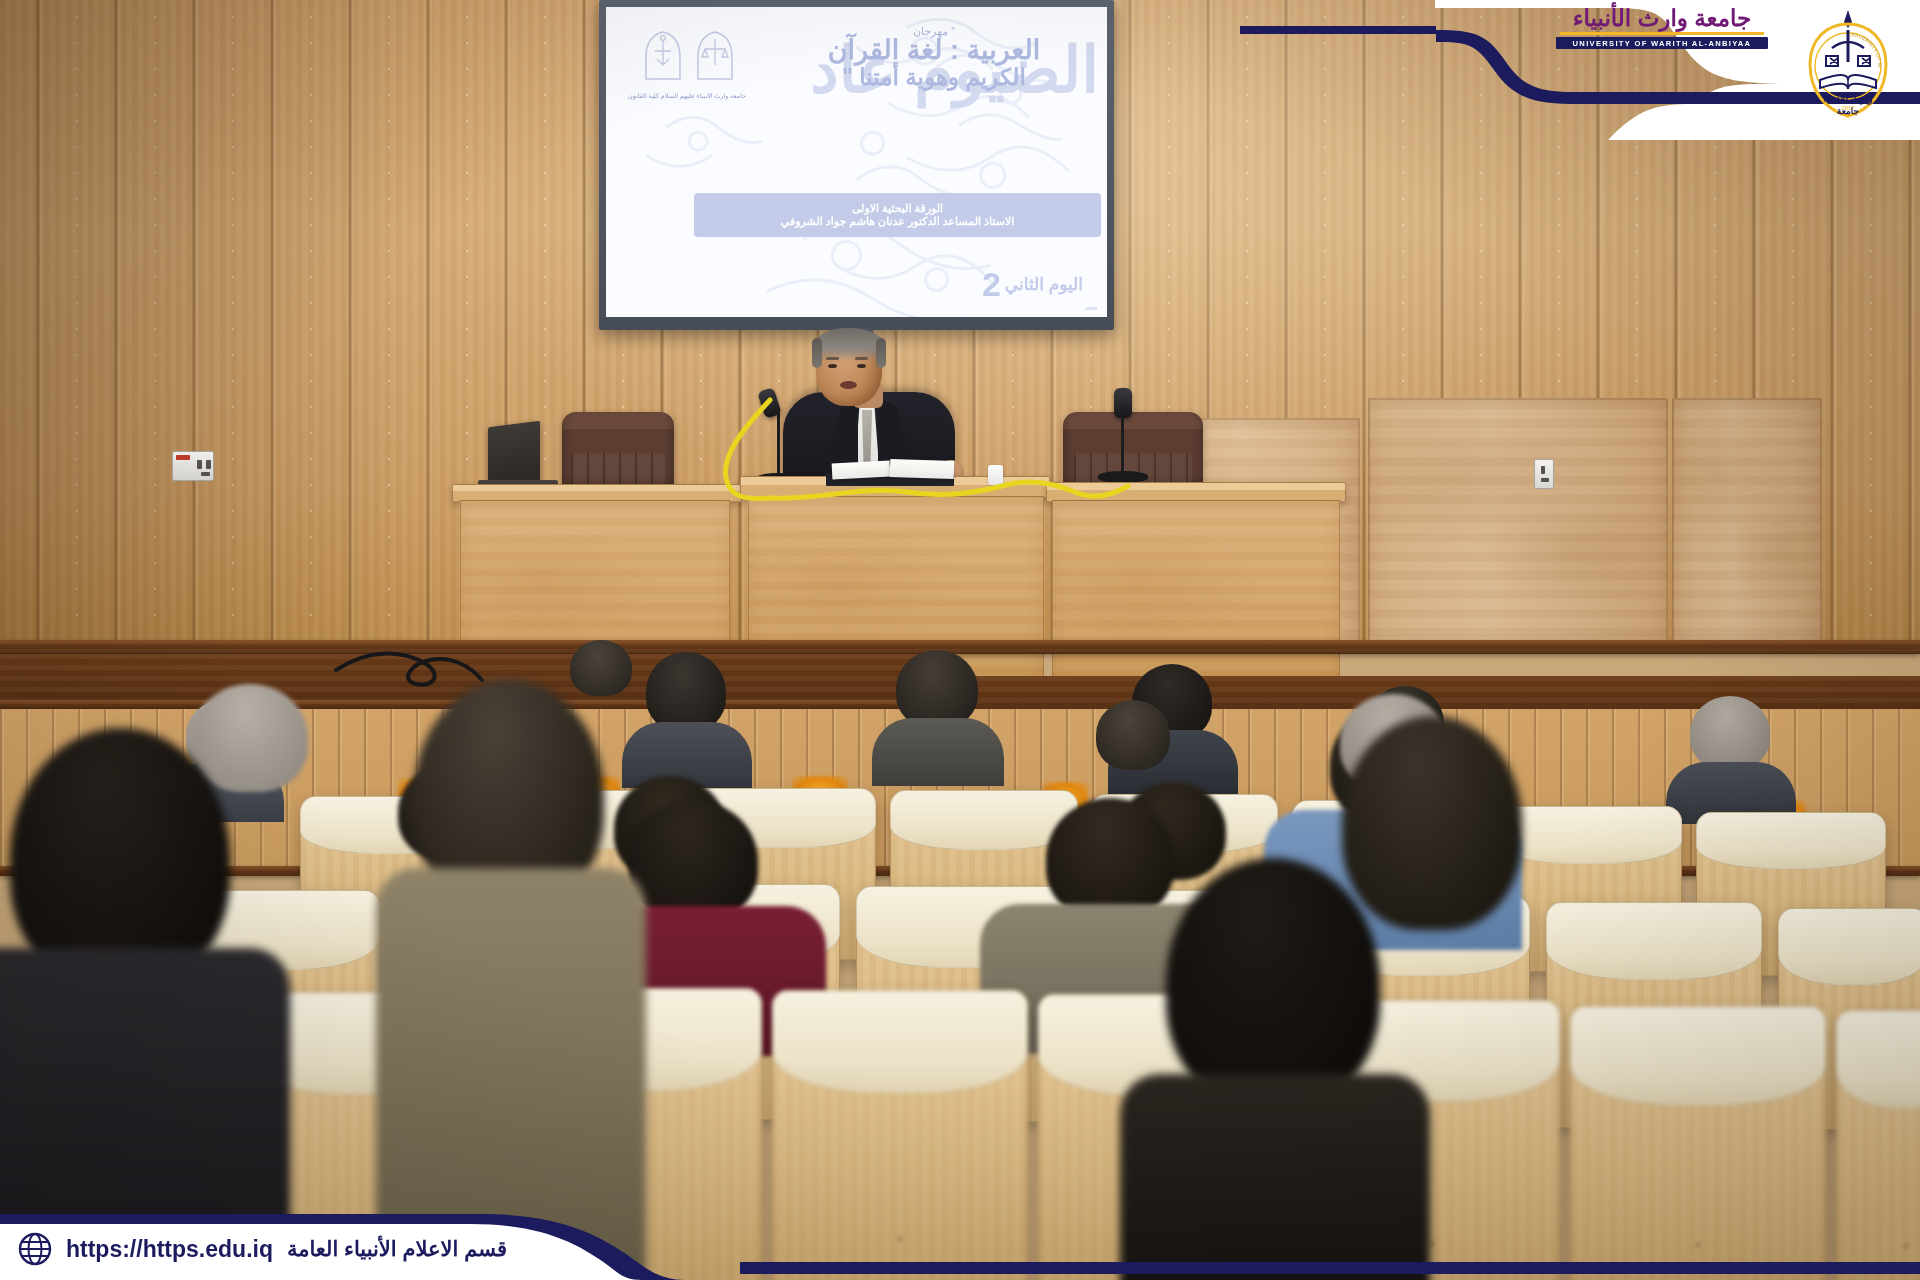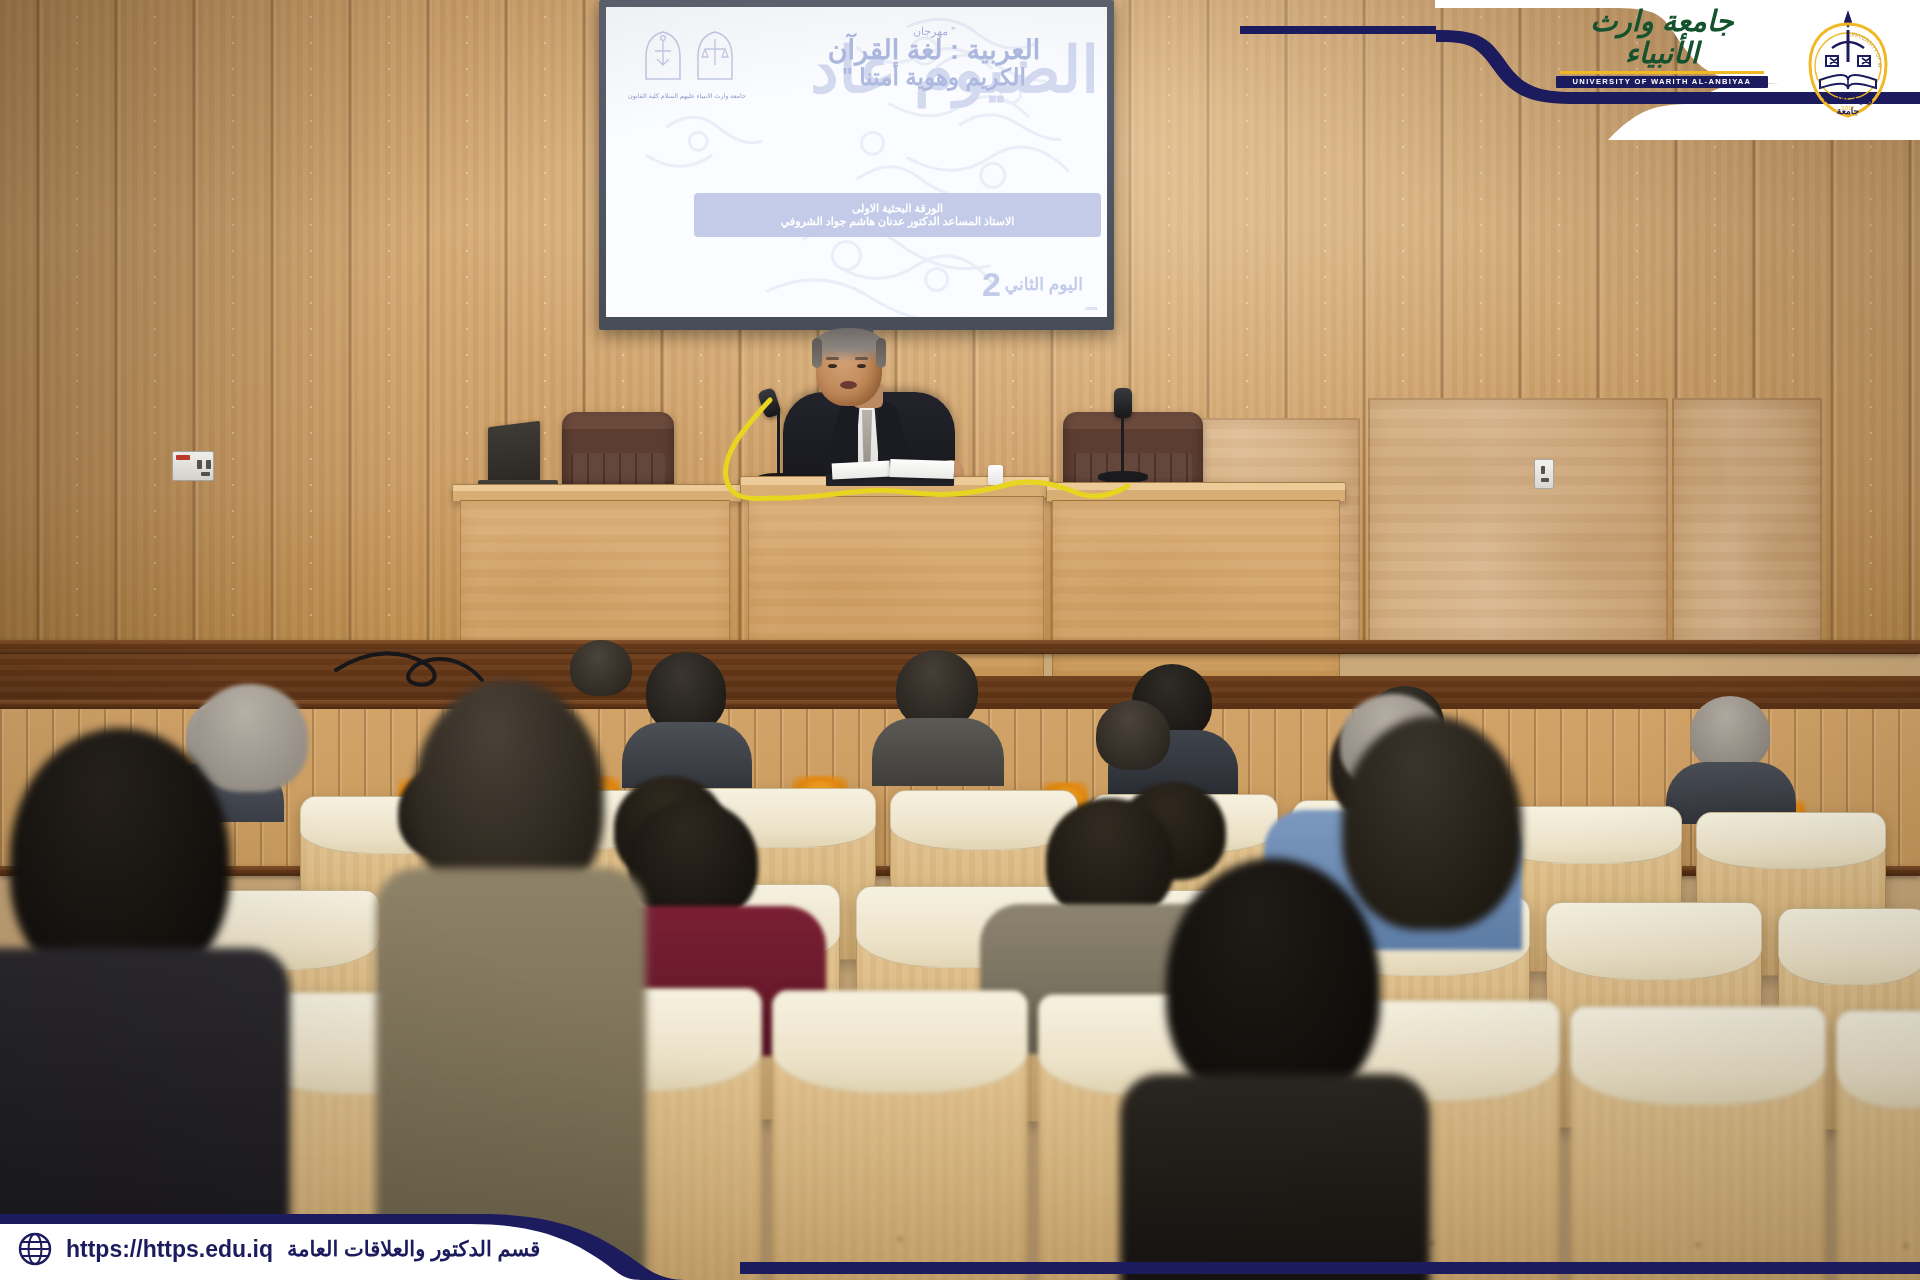"جامعة وارث الأنبياء" .uni-ar { color: #14532d -> #701a75; font-size: 29px -> 23px; font-style: italic -> none }
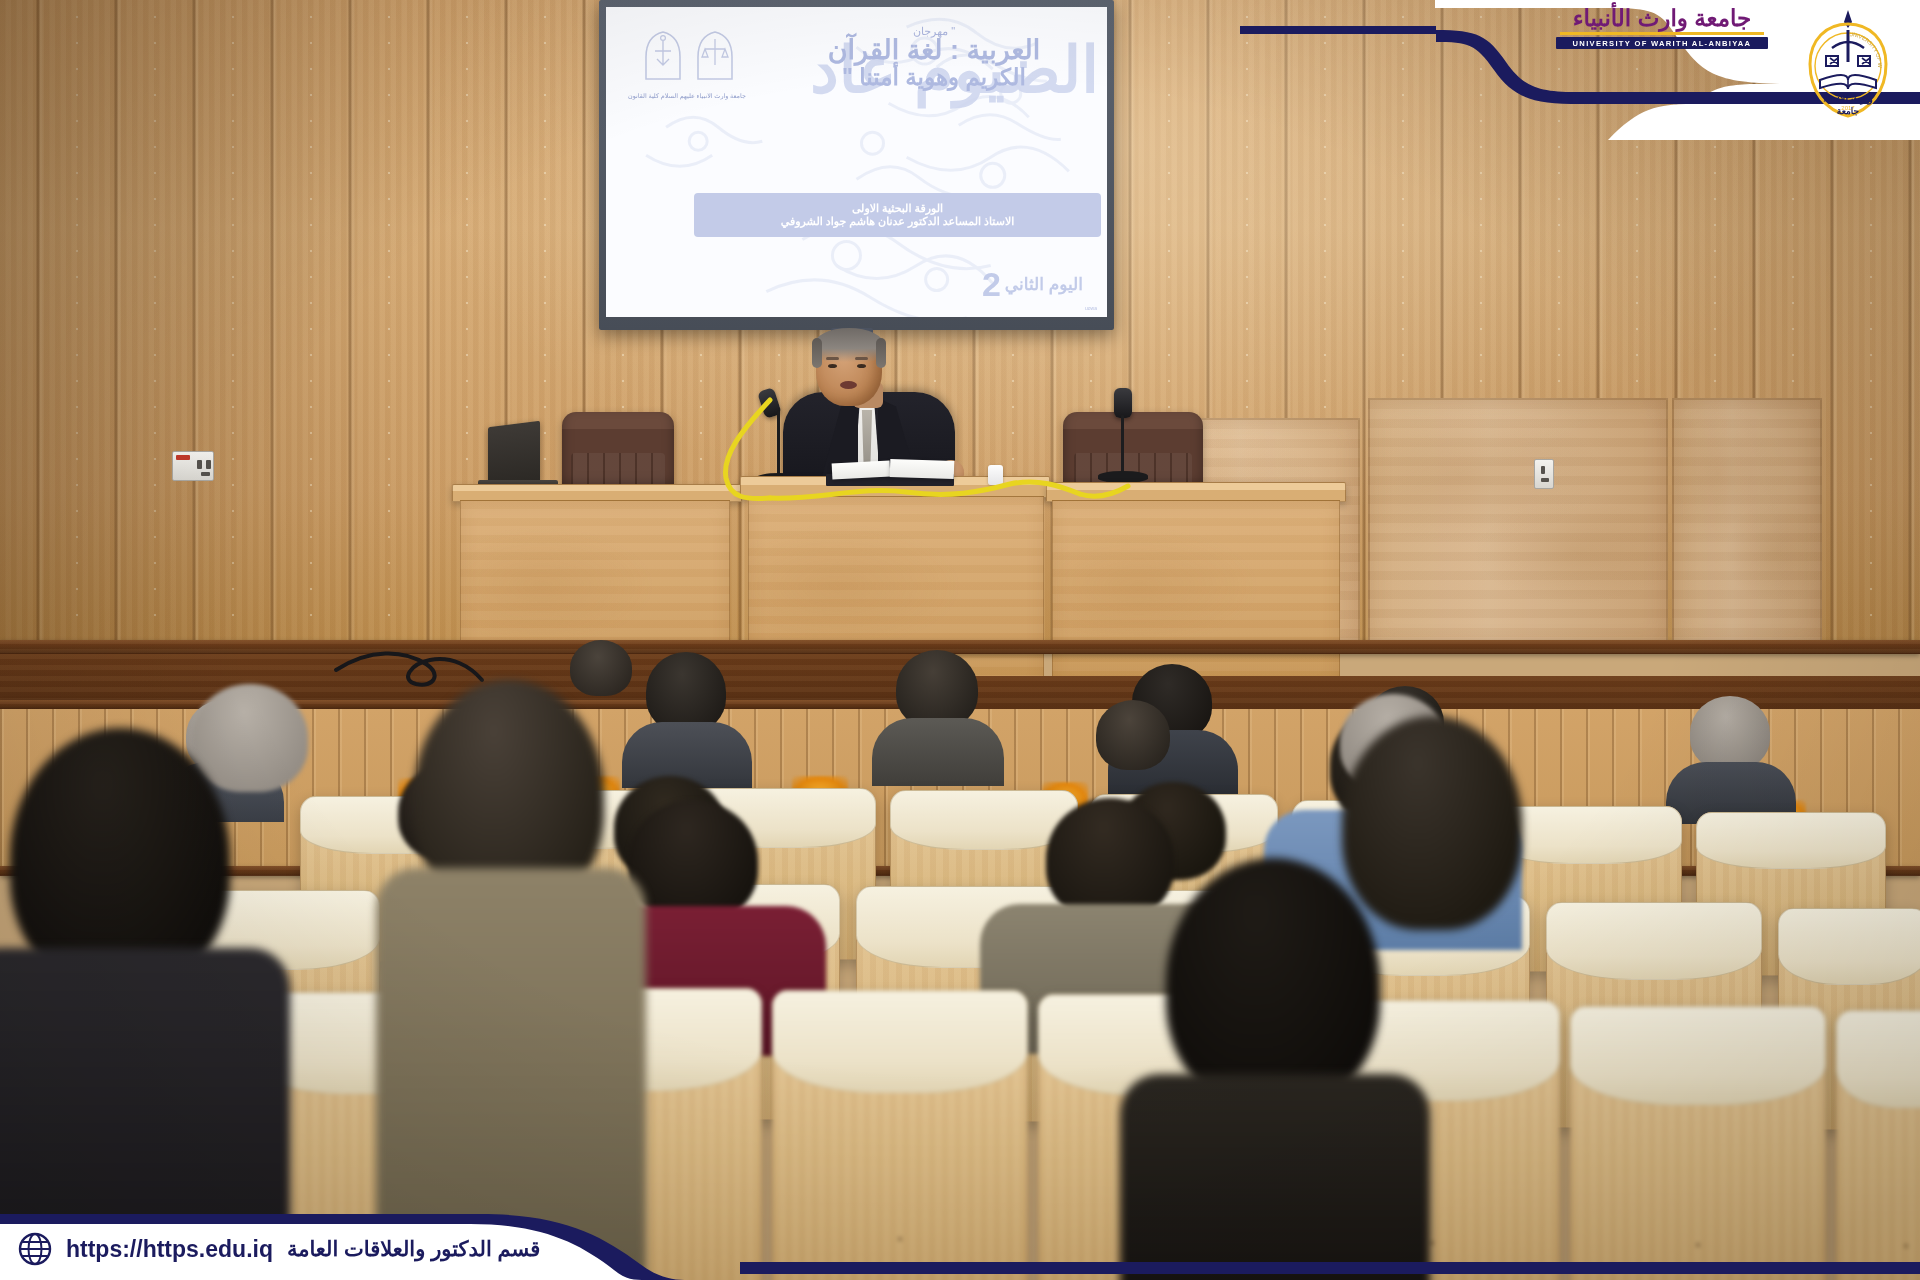"قسم الدكتور والعلاقات العامة" div.dept { text: الدكتور والعلاقات -> الاعلام الأنبياء }
